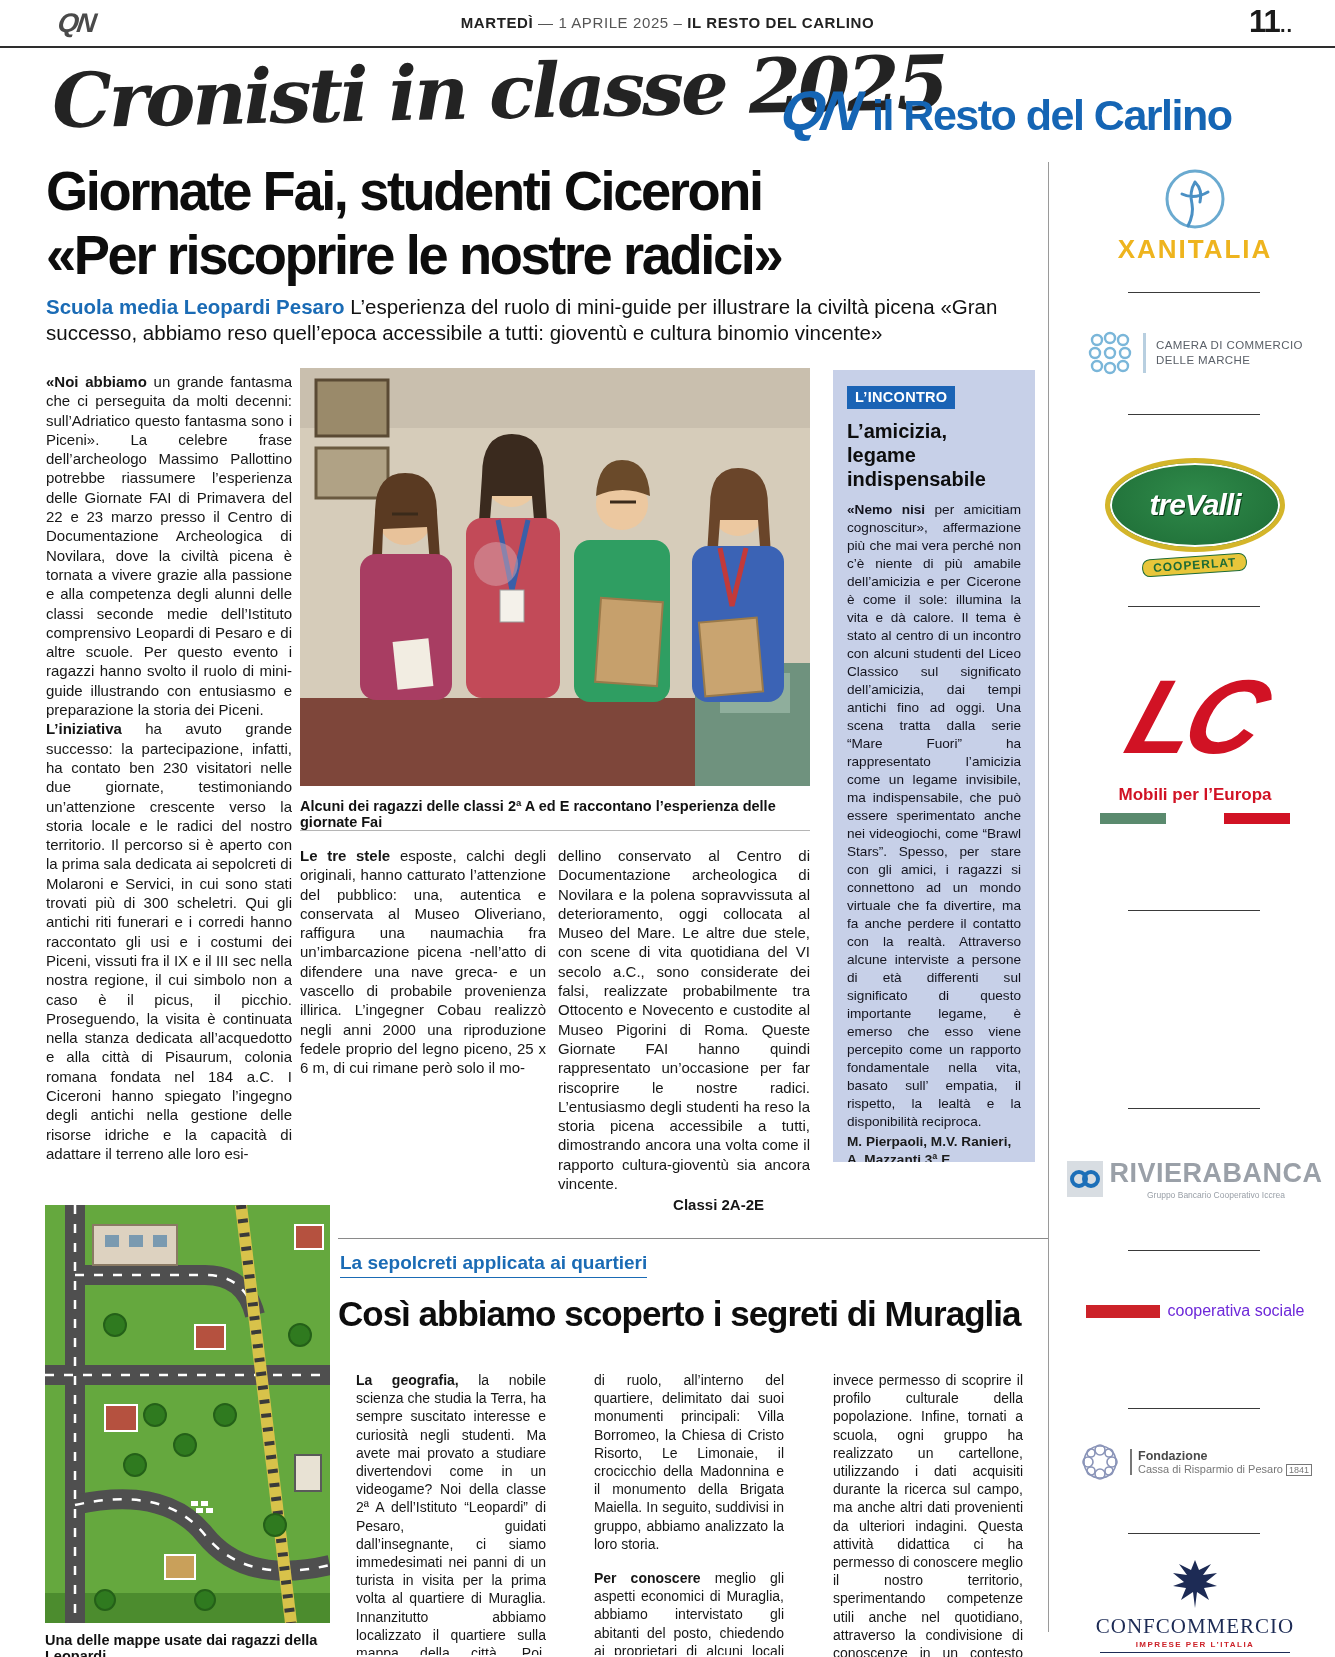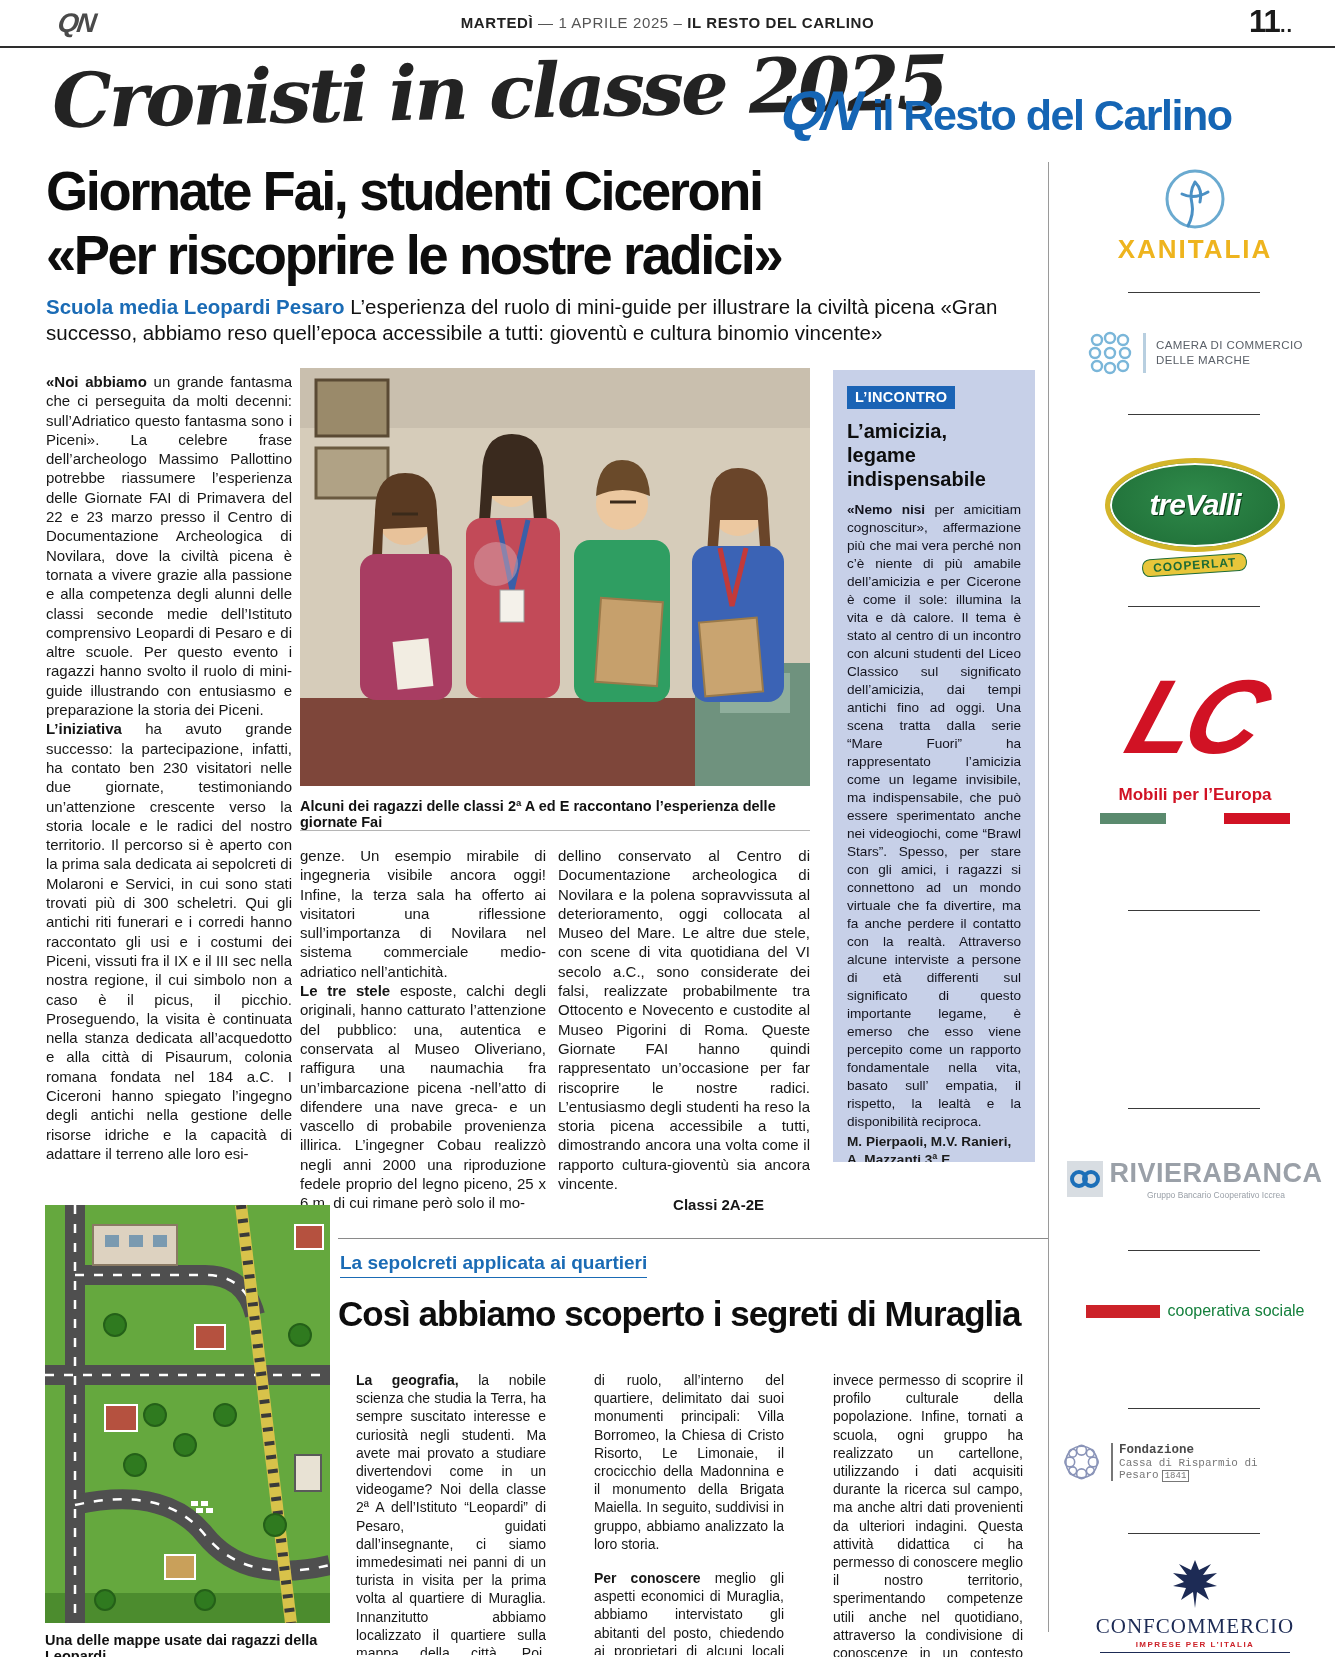"genze. Un esempio mirabile di" p { html: <p><span>genze. Un esempio mirabile di ingegneria visibile ancora oggi! Infine, la terza sala ha offerto ai visitatori una riflessione sull’importanza di Novilara nel sistema commerciale medio-adriatico nell’antichità.</span></p> -> none }
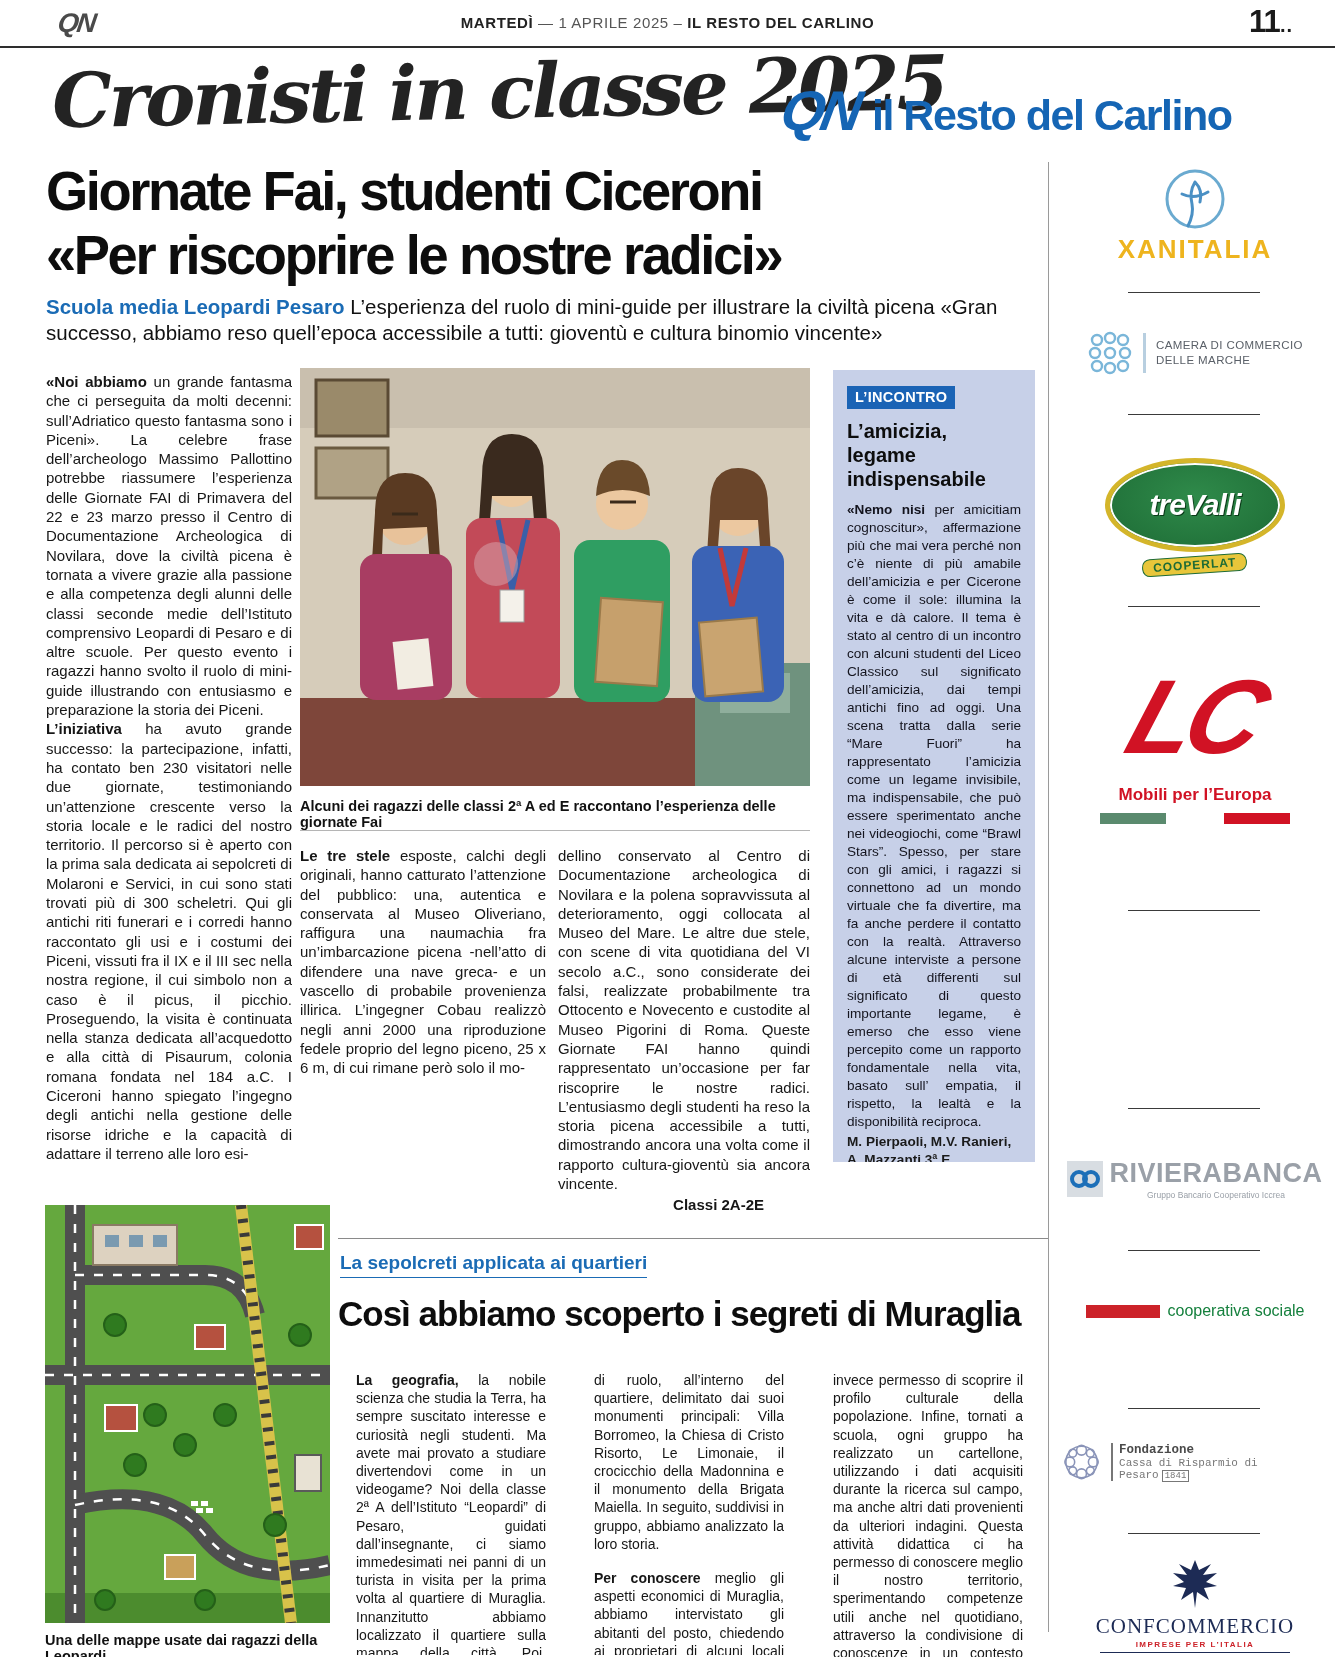"cooperativa sociale" .lab-sub { color: #15803d -> #6d28d9 }
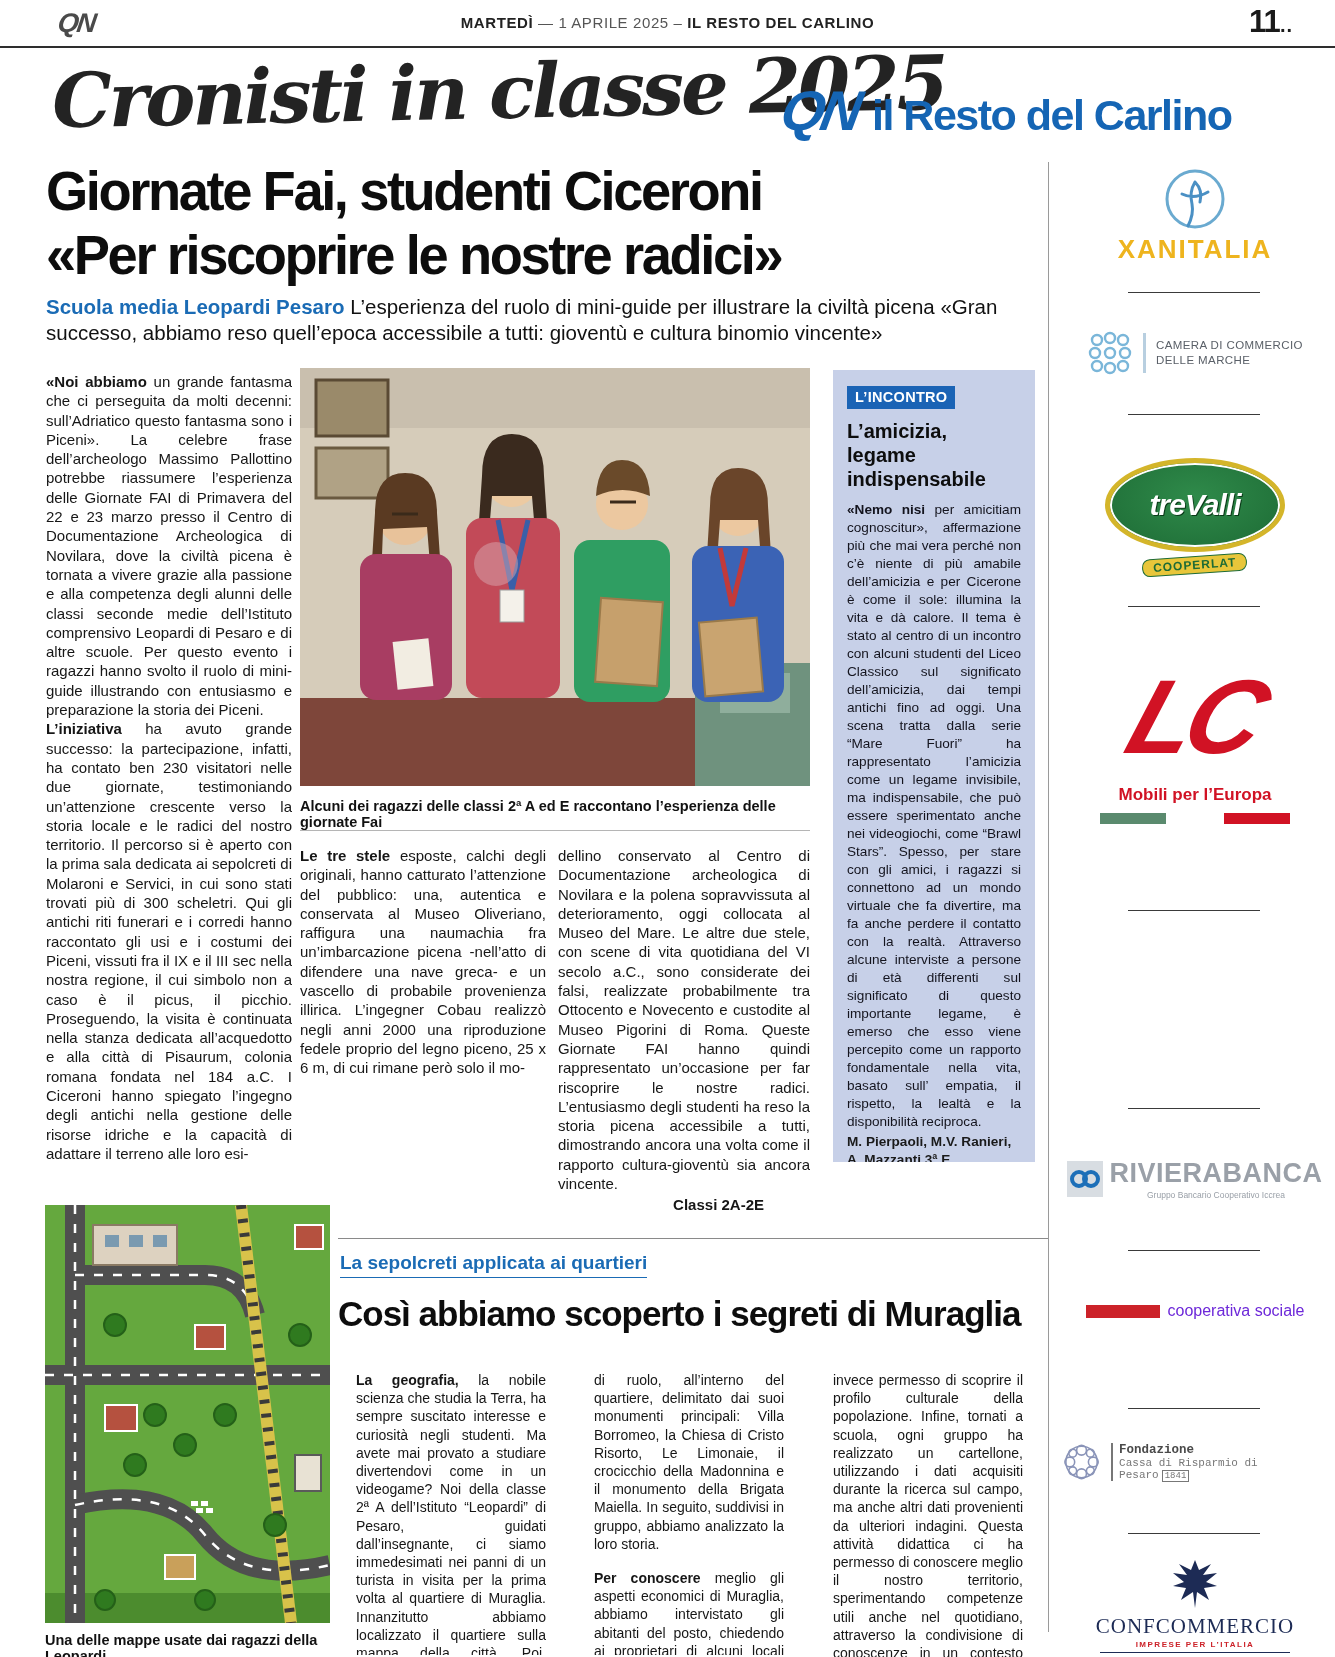"Fondazione" .fond { font-family: Liberation Mono, monospace -> none }
